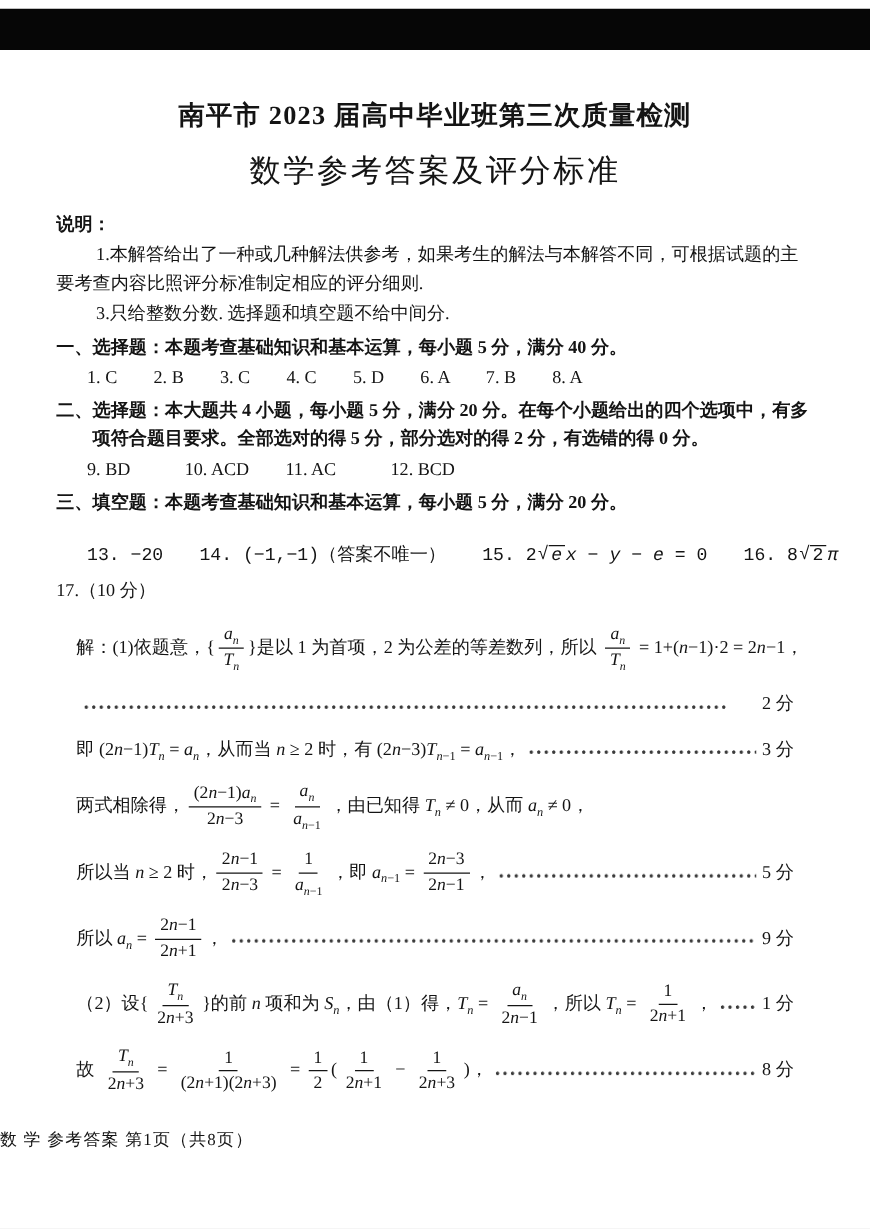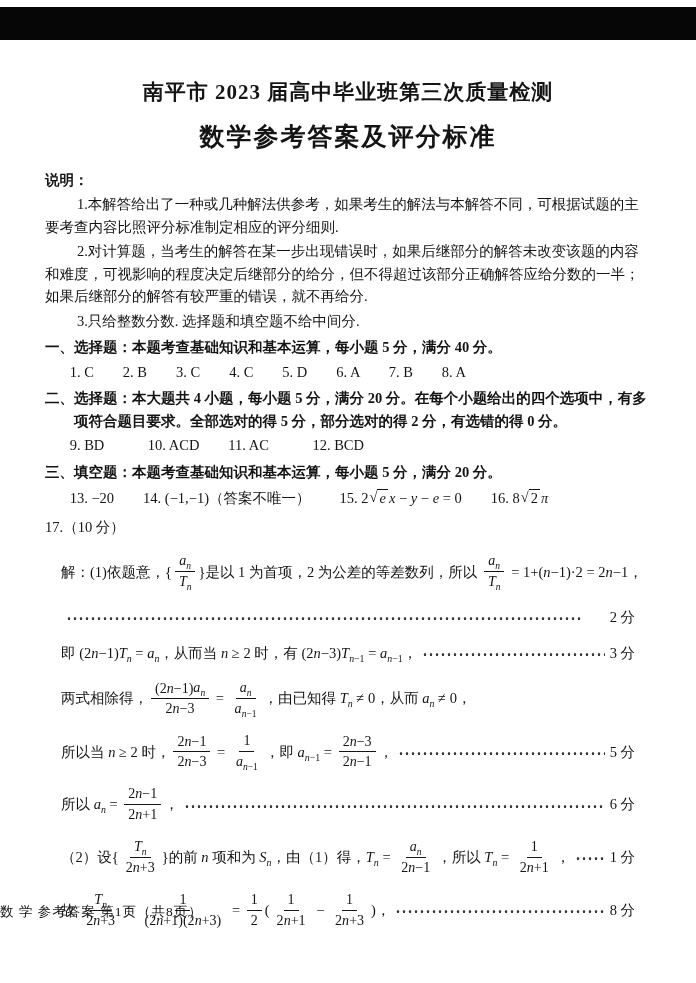"数学参考答案及评分标准" .title2 { font-weight: bold -> normal }
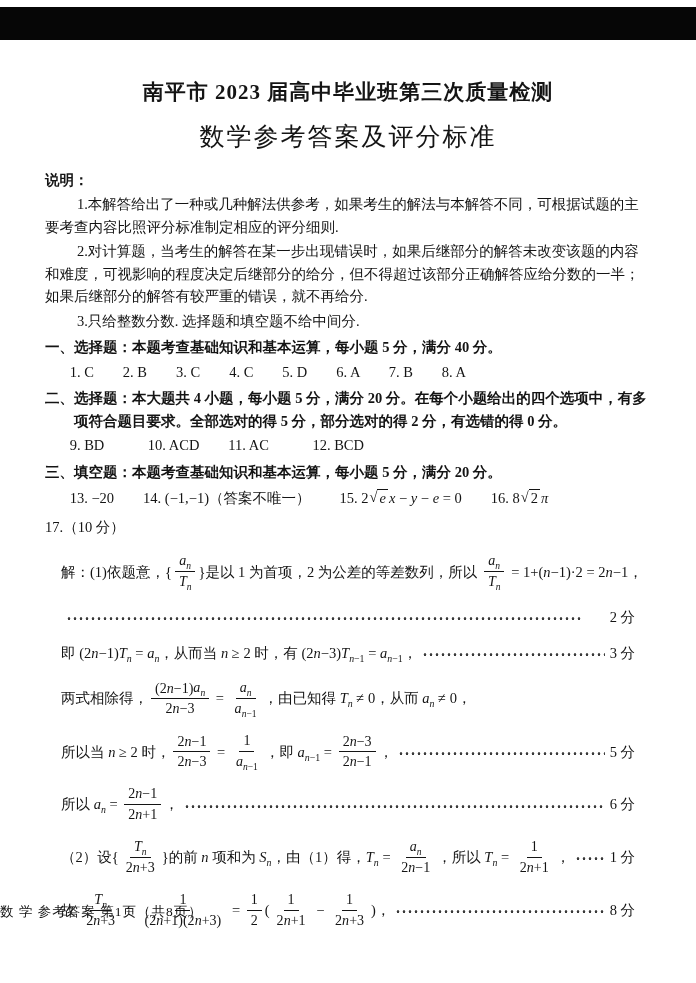"2.对计算题，当考生的解答在某一步出现错误时，如果后继部分的解答未改变该题的内容" div.para { html: <div>2.对计算题，当考生的解答在某一步出现错误时，如果后继部分的解答未改变该题的内容和难度，可视影响的程度决定后继部分的给分，但不得超过该部分正确解答应给分数的一半；如果后继部分的解答有较严重的错误，就不再给分.</div> -> none }
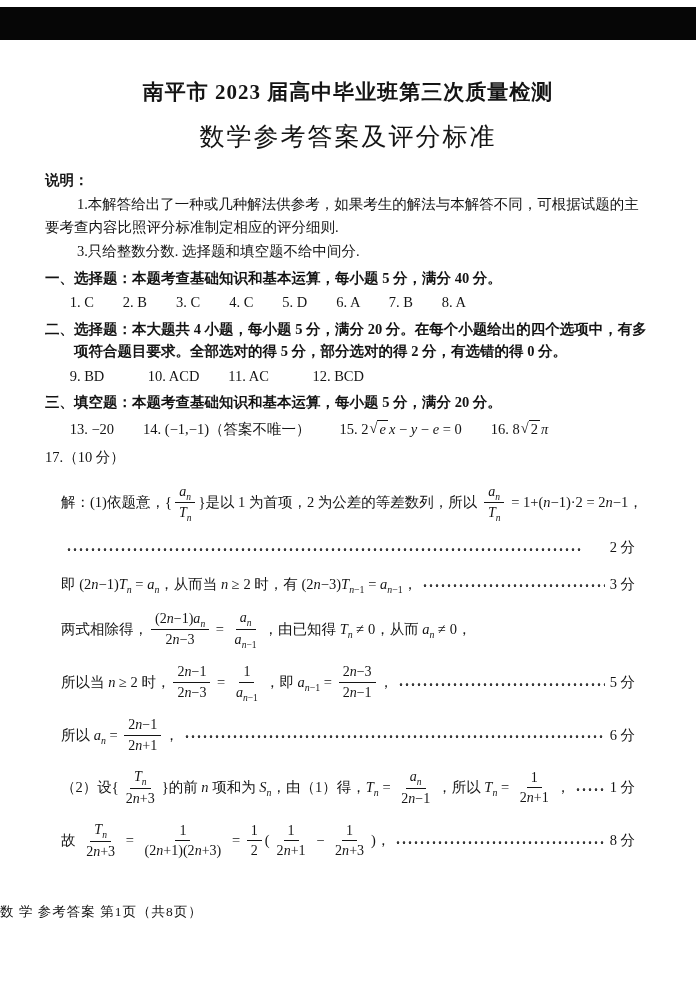"13. −20 14. (−1,−1)（答案不唯一） 15." .mline.st-answers { font-family: none -> Liberation Mono, monospace; margin: 4px 0 4px 1.7em -> 20px 0 4px 1.7em }
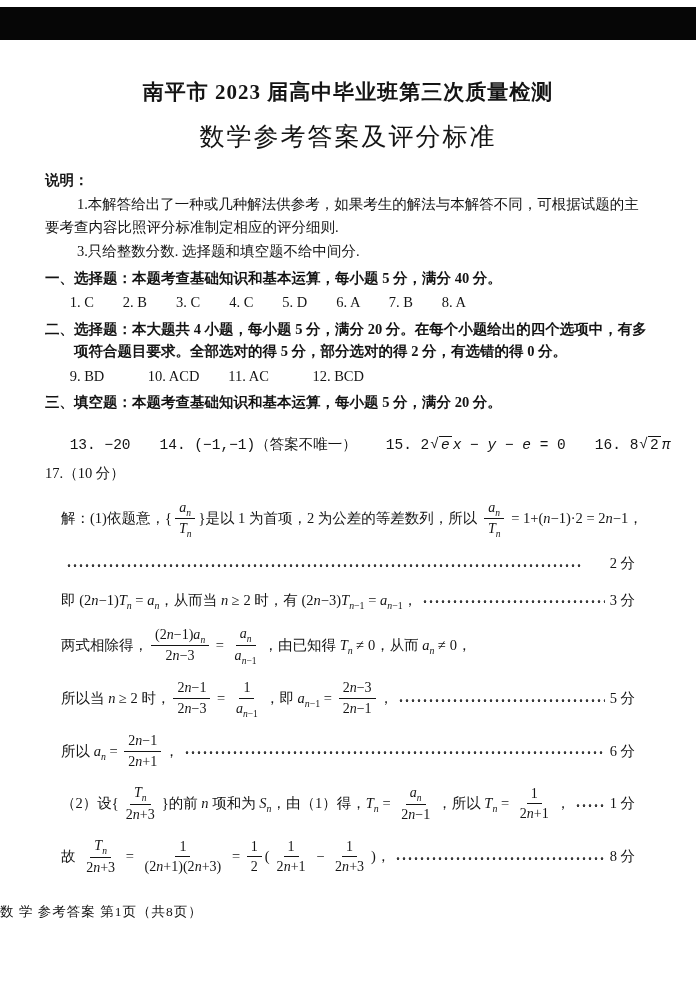"6 分" span.score { text: 6 -> 9 }
